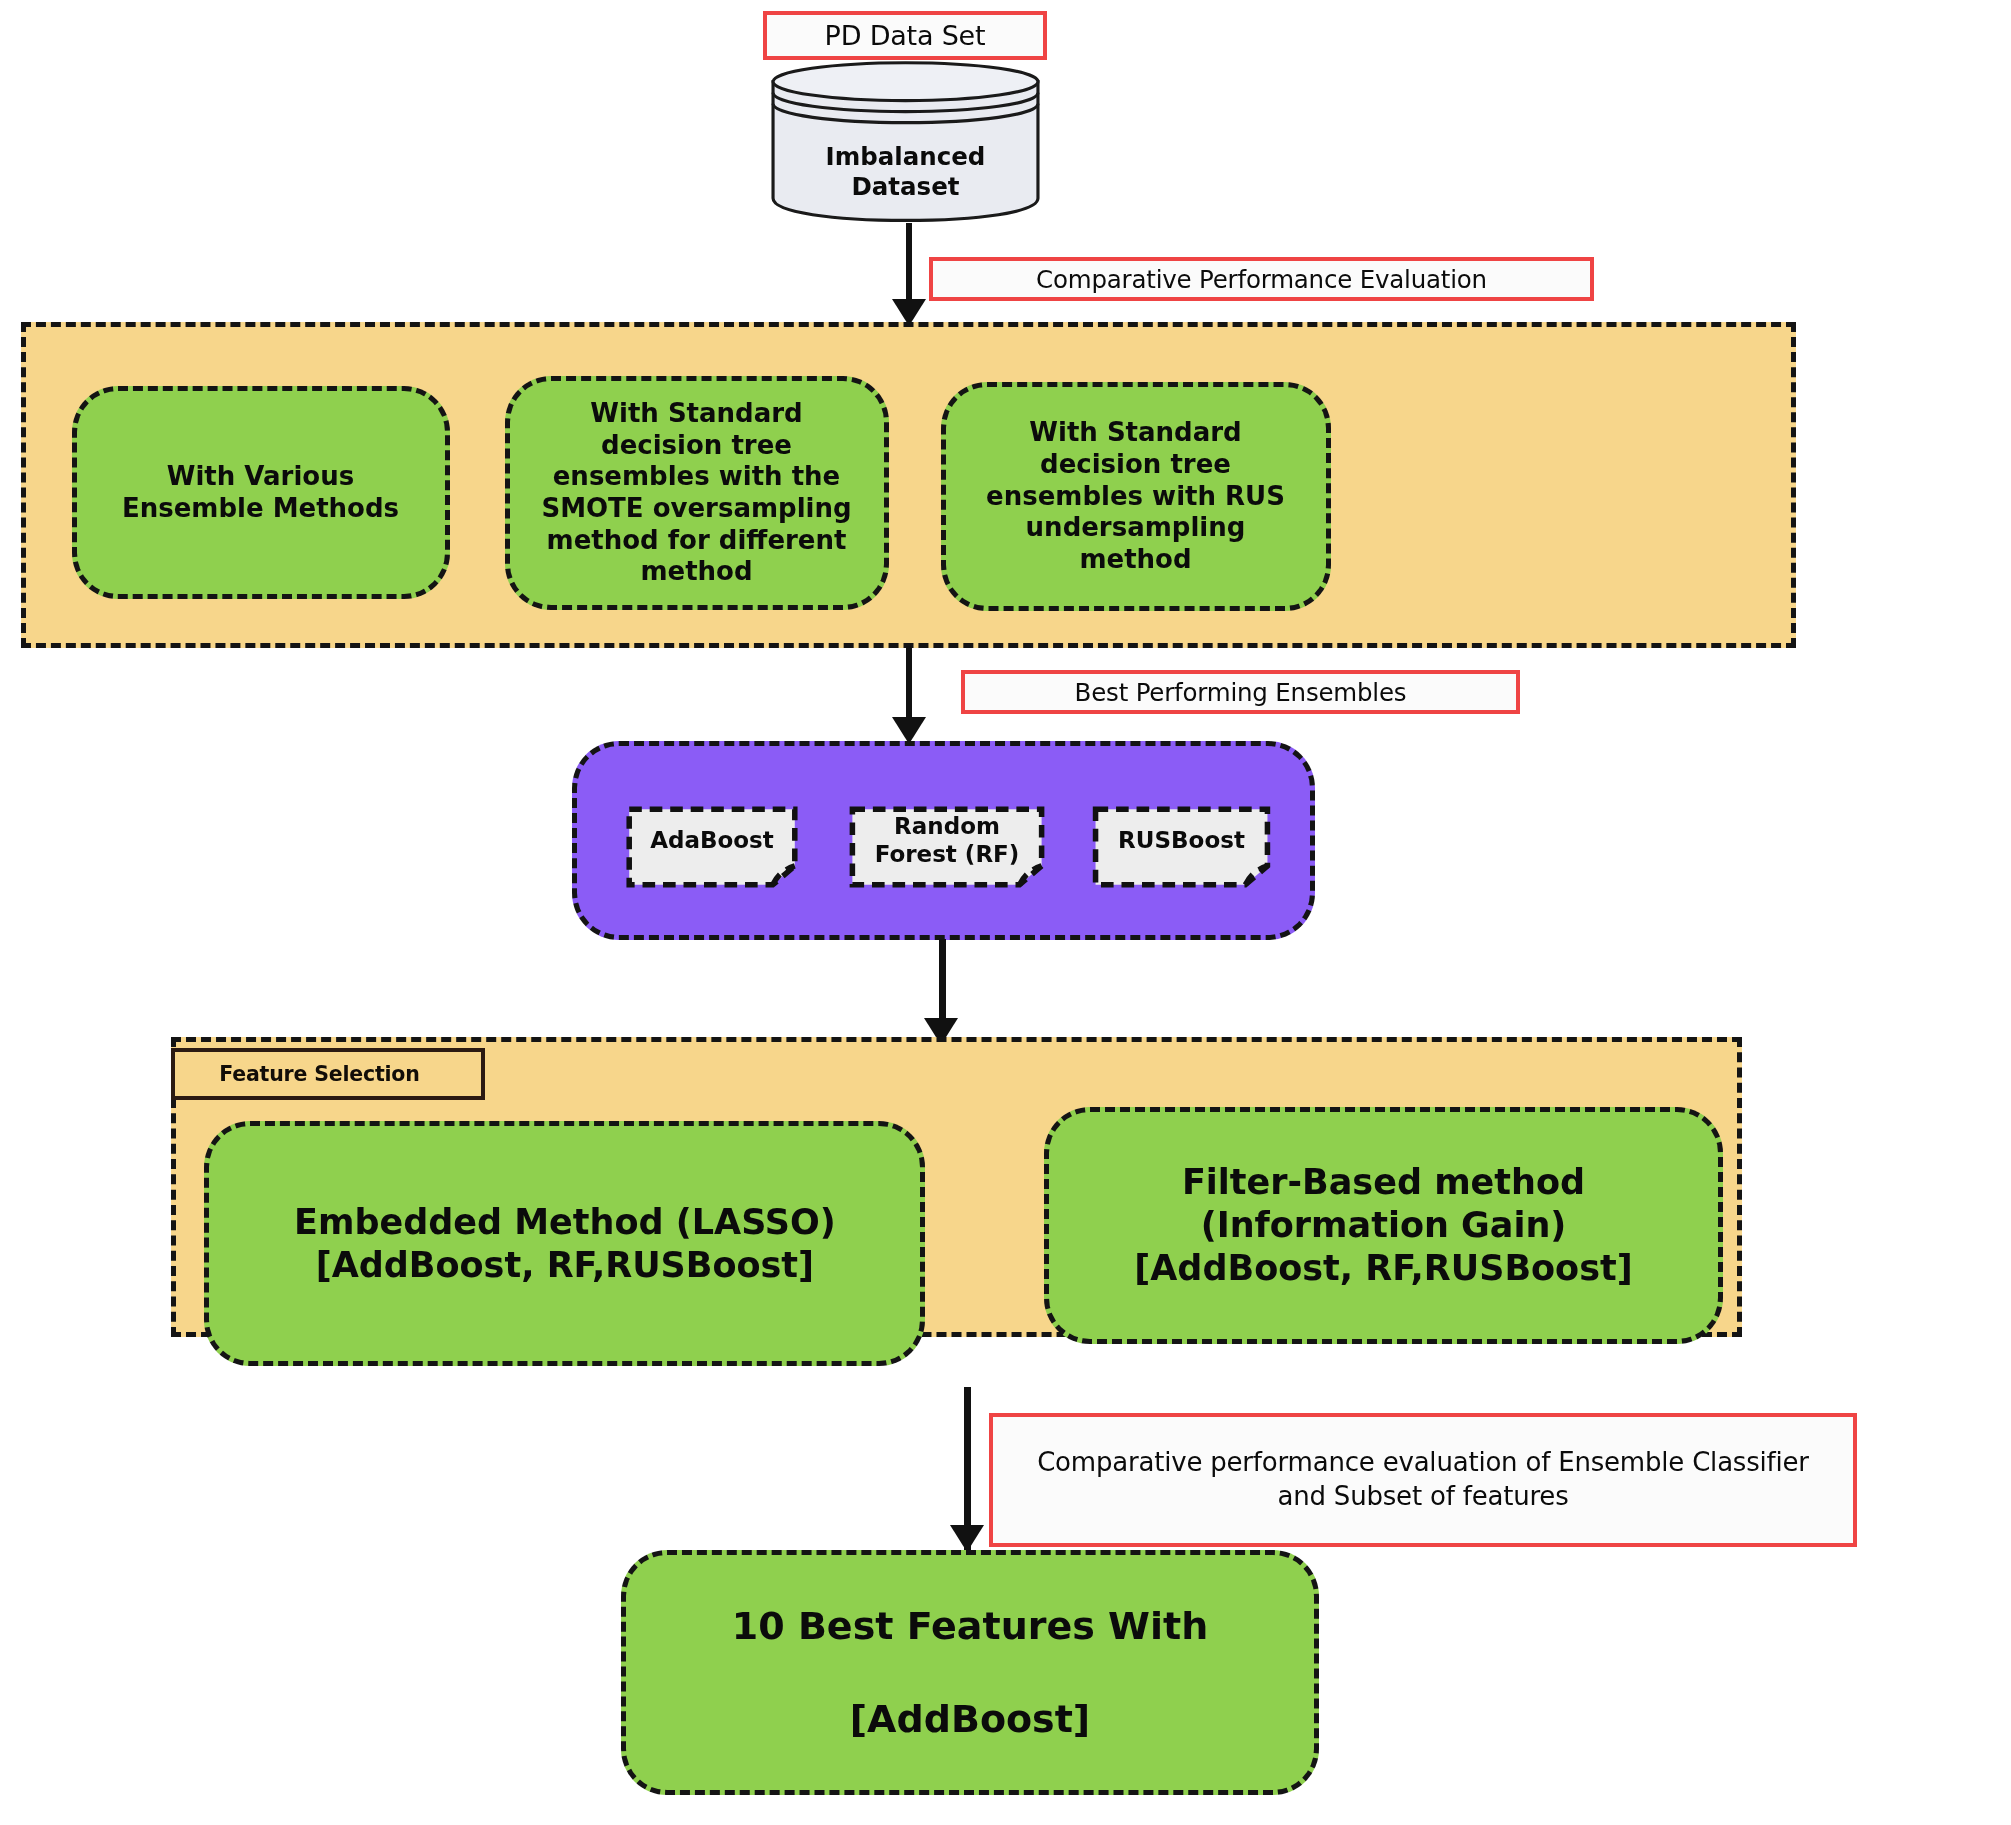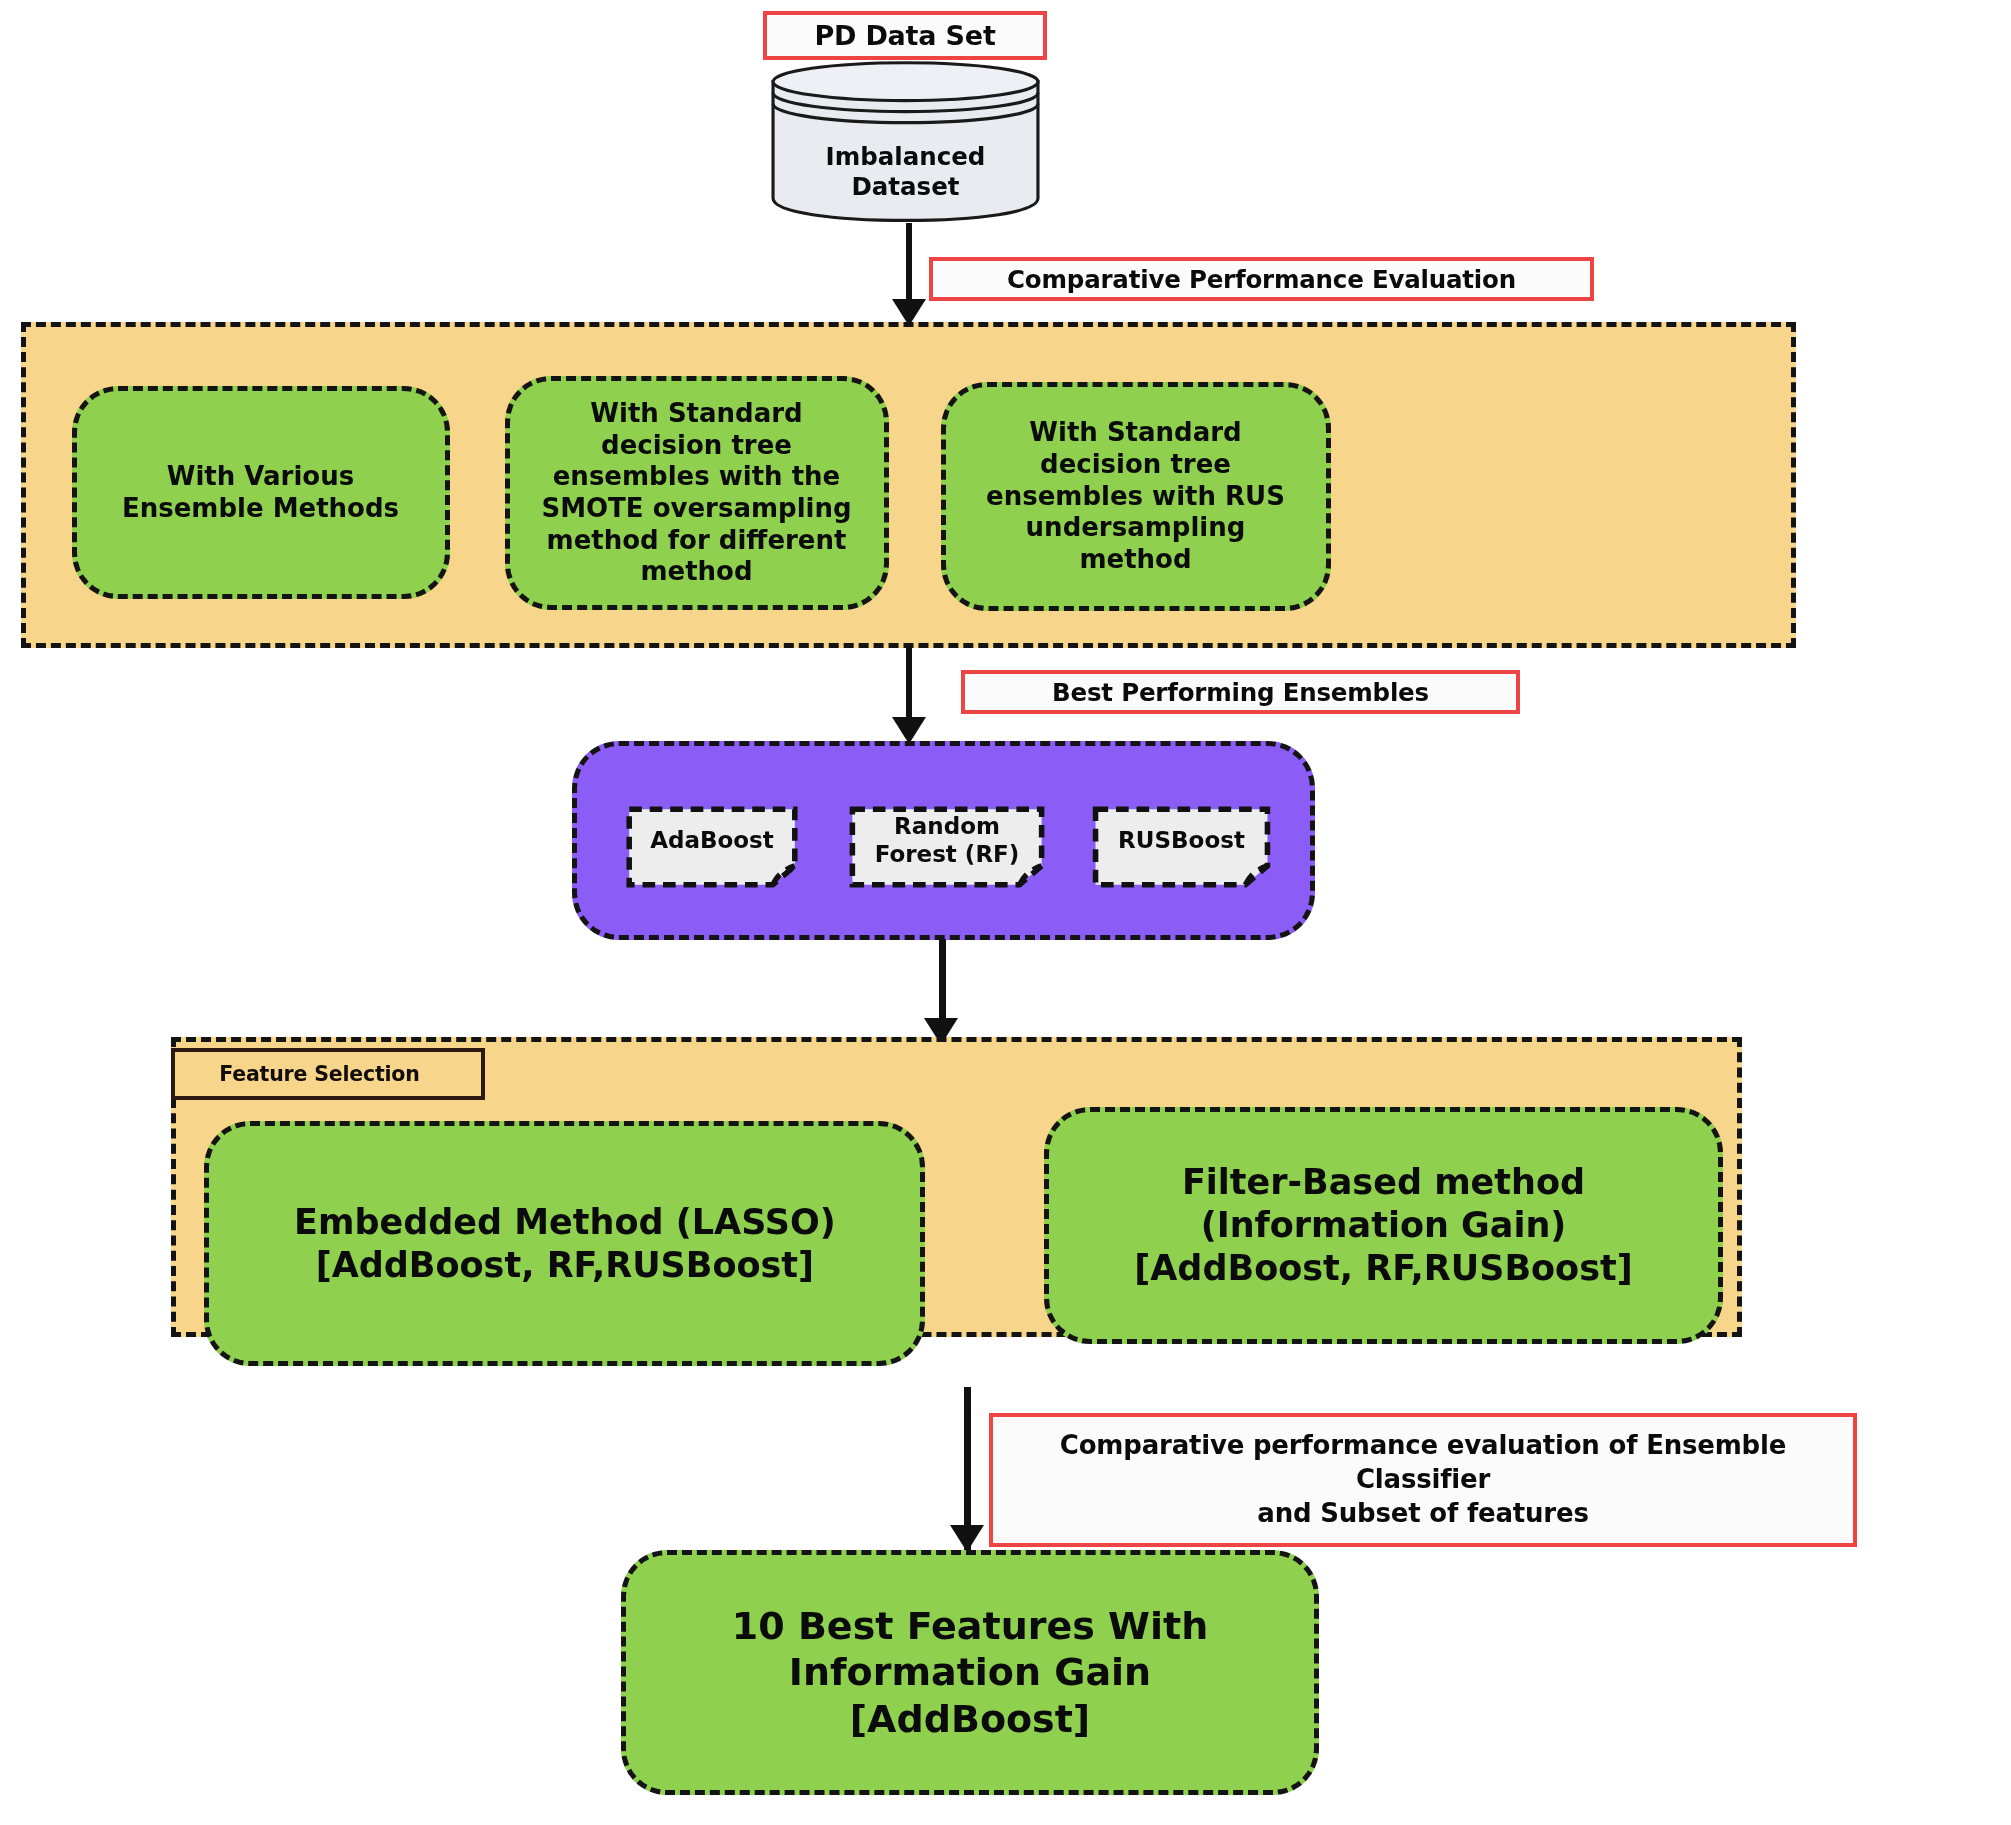"PD Data Set" .solid-box { font-weight: bold -> normal }
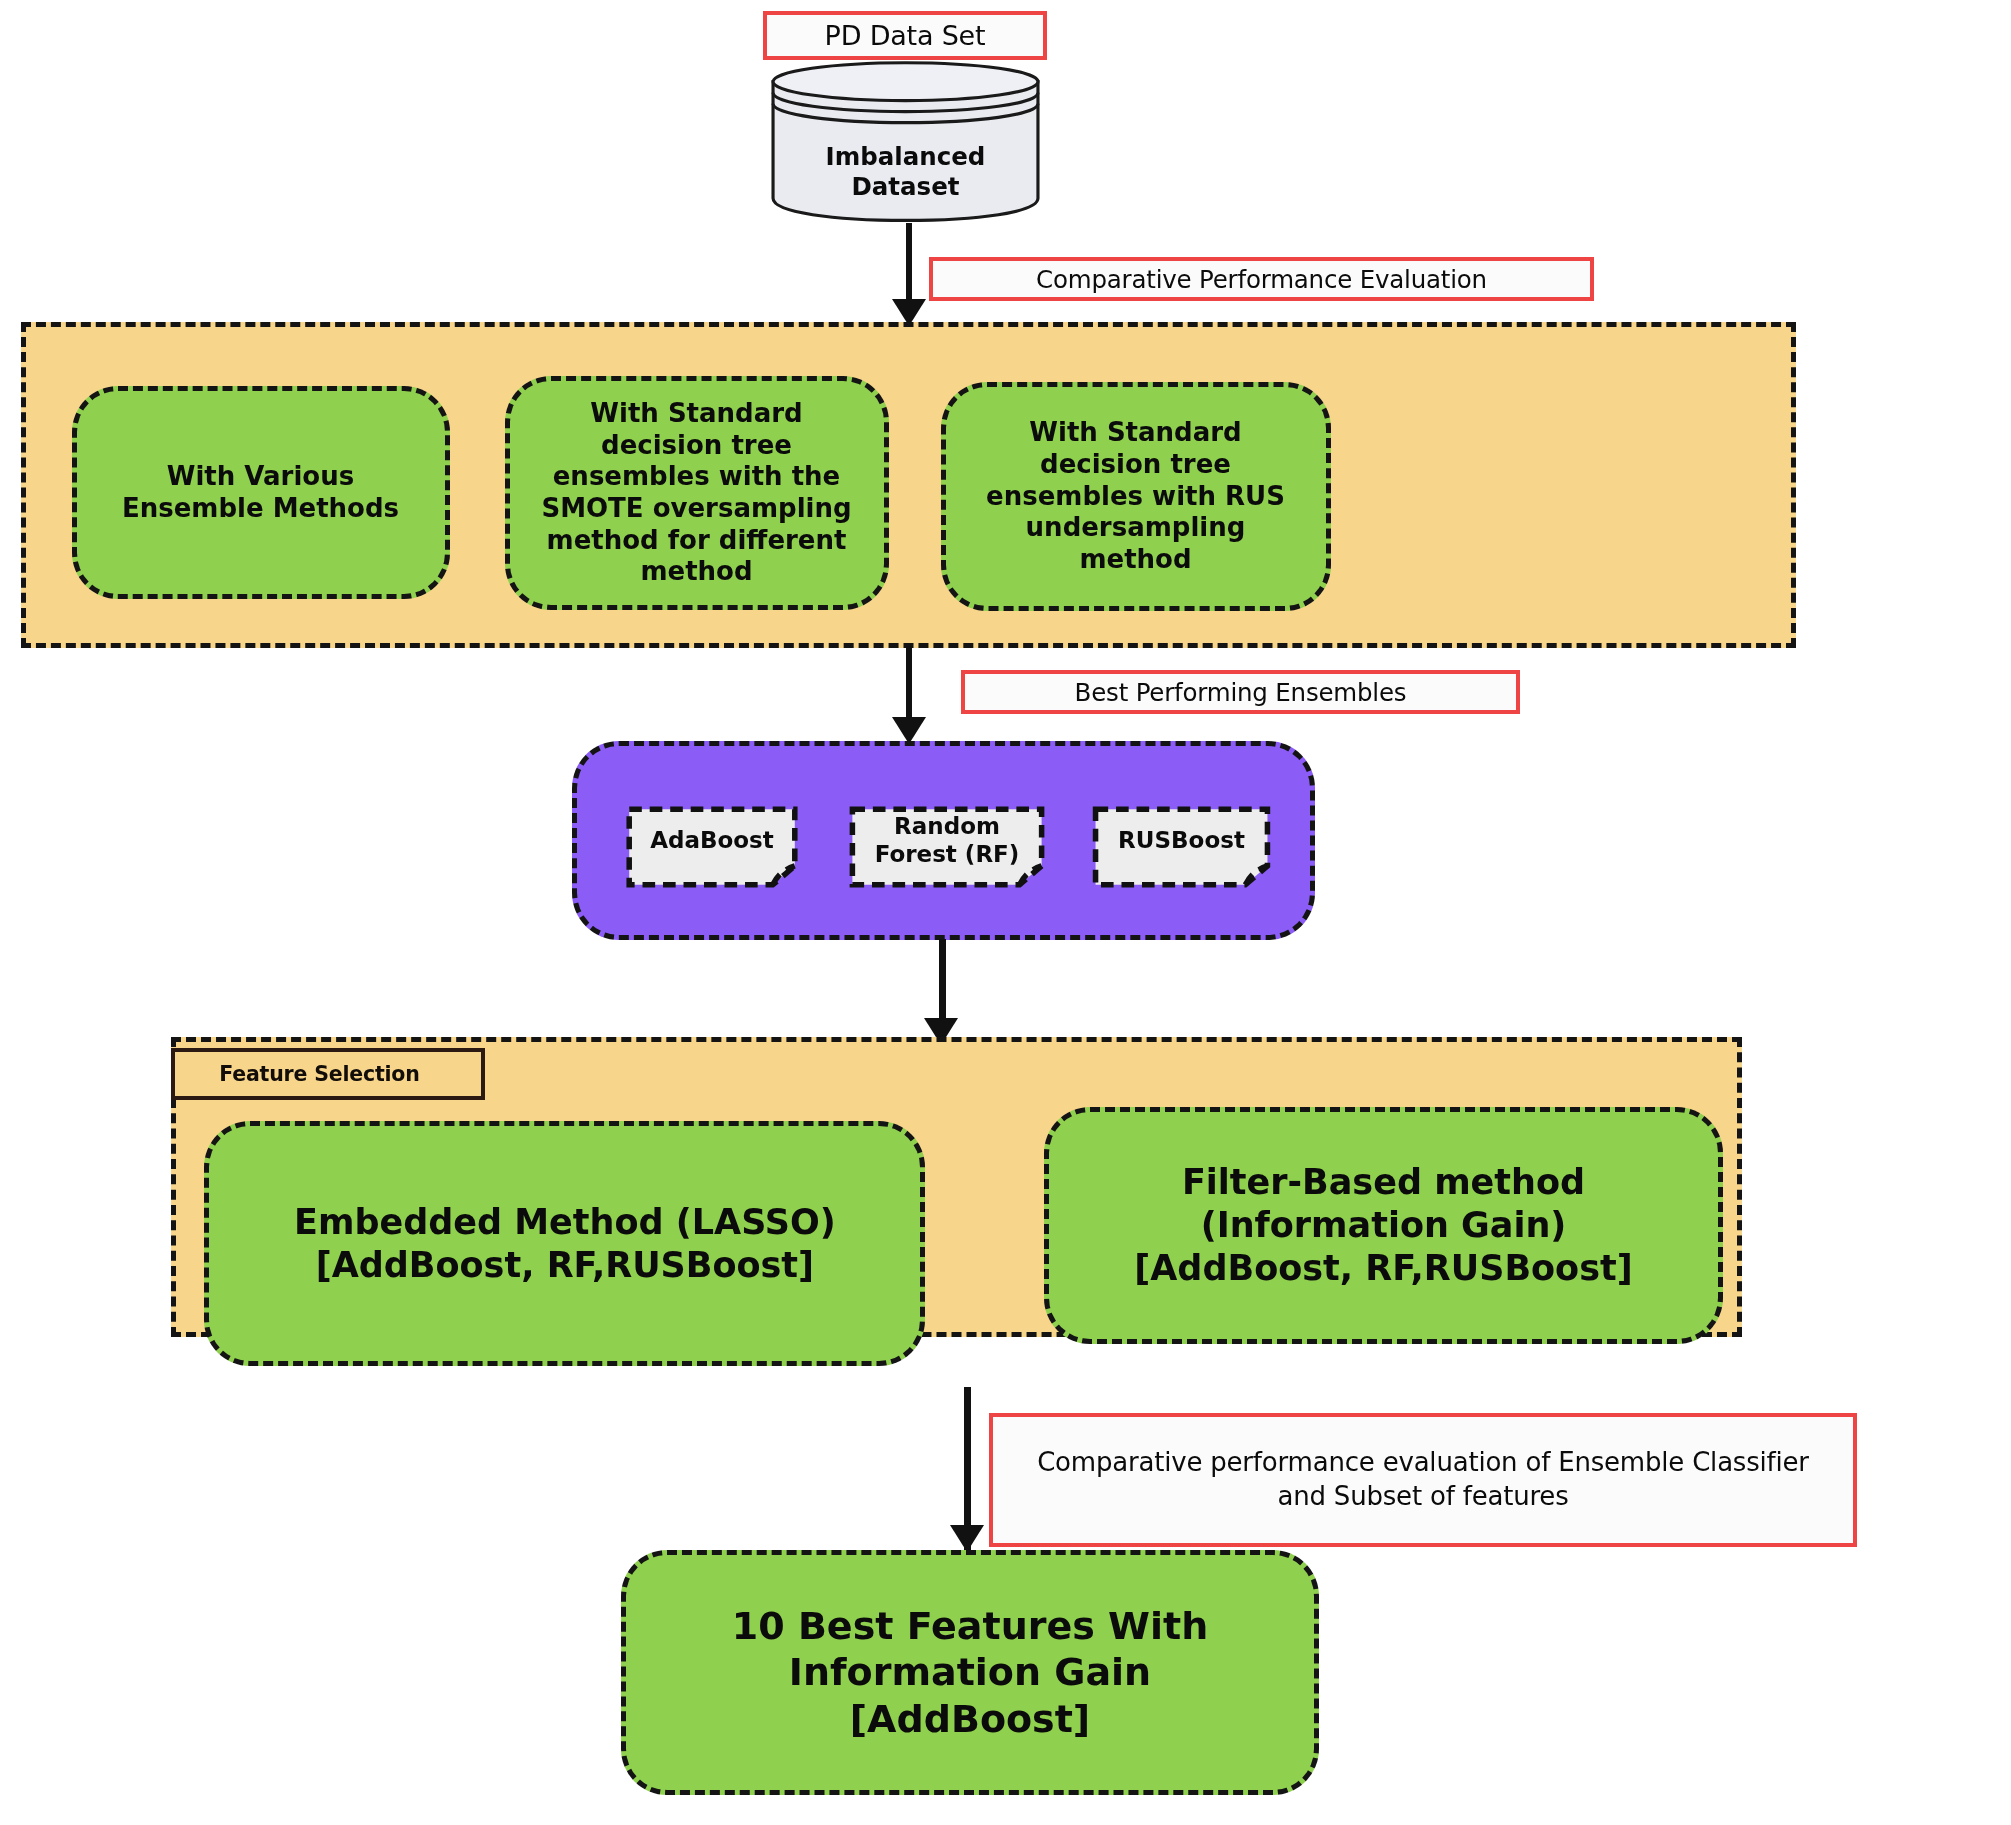"Information Gain" span { html: <span>Information Gain</span> -> none }
